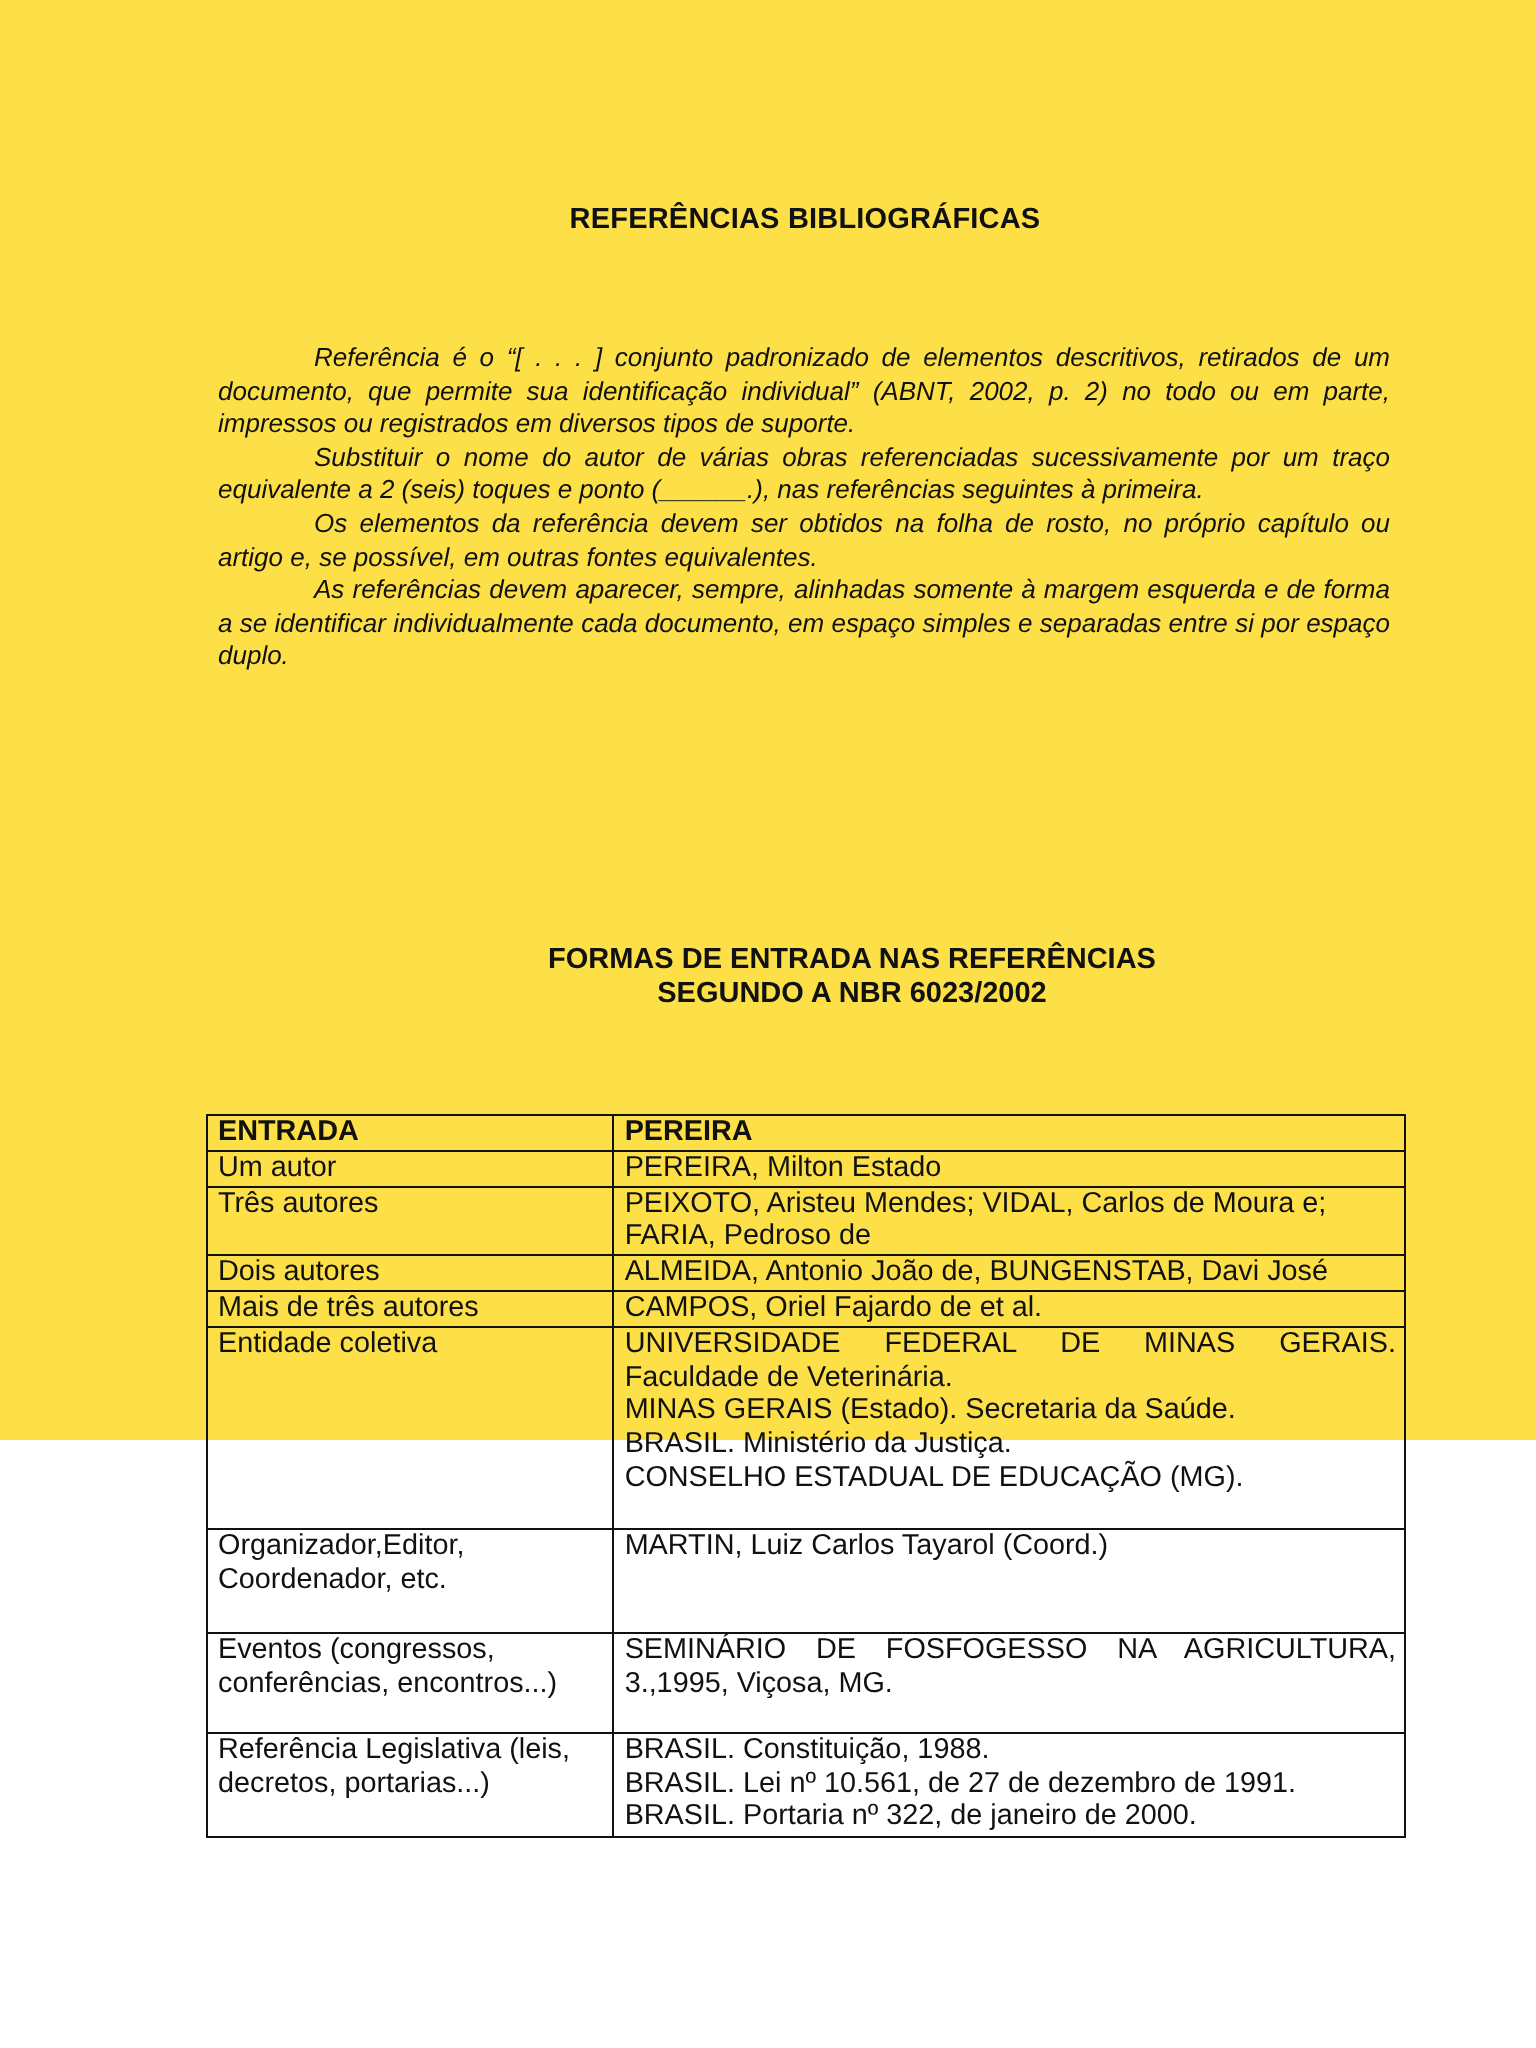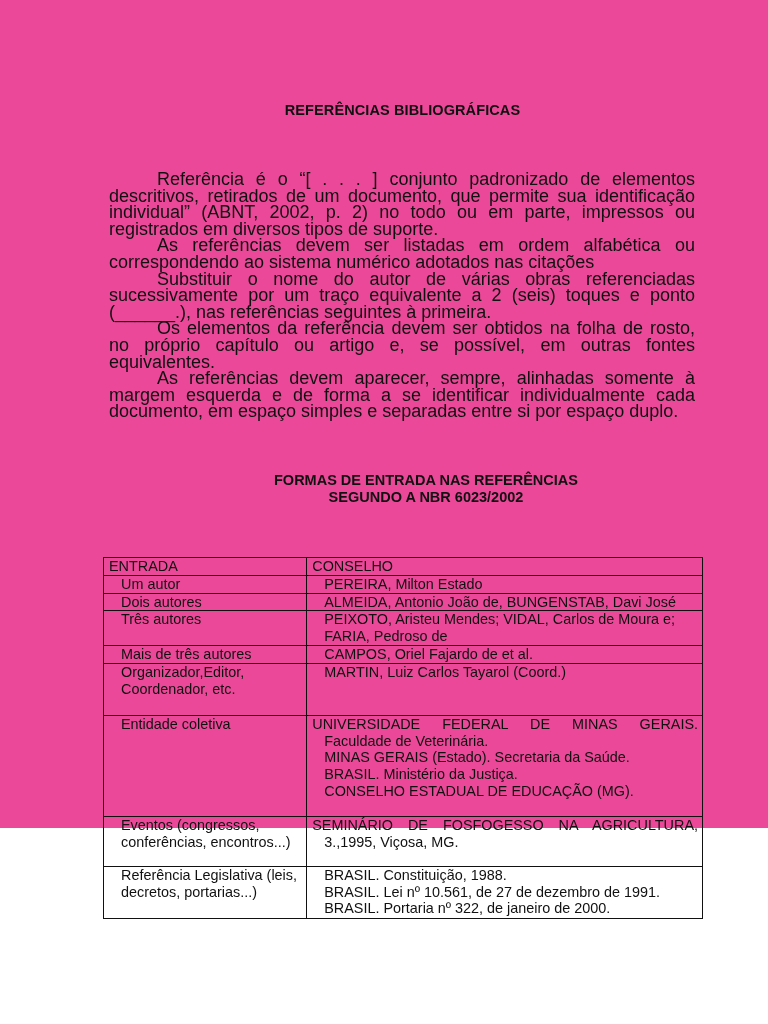"REFERÊNCIAS BIBLIOGRÁFICAS" .page { background: #ec4899 -> #fde047; height: 828px -> 720px }
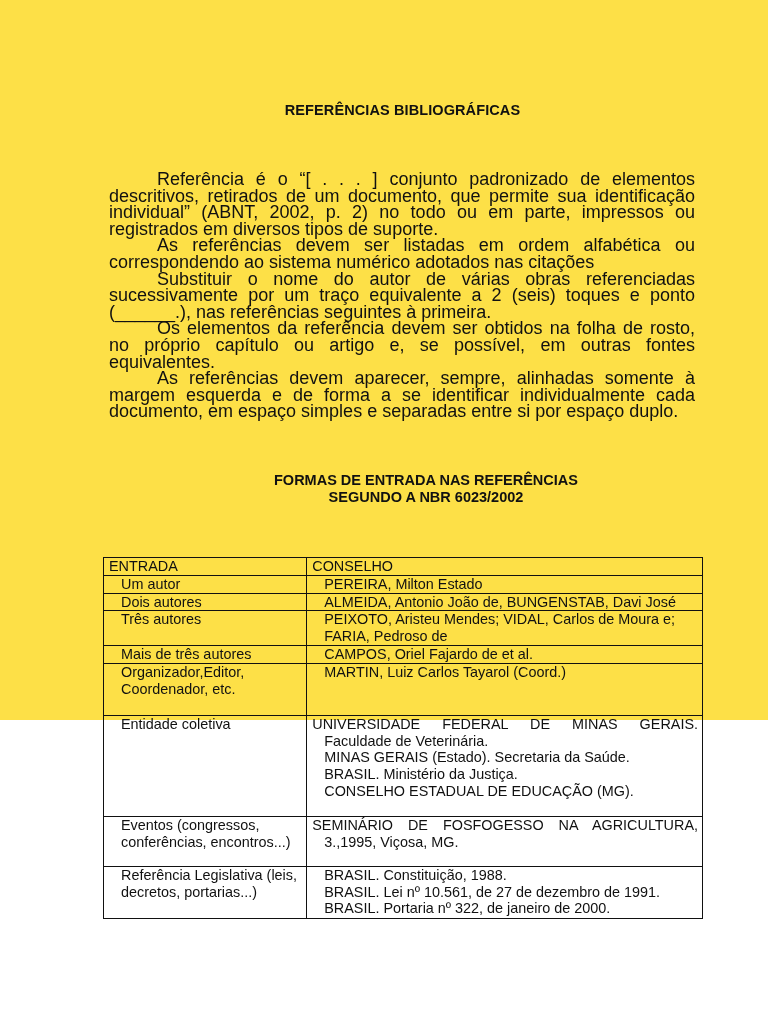"Referência é o “[ ." .body-text { font-size: 18px -> 13px; font-style: none -> italic }
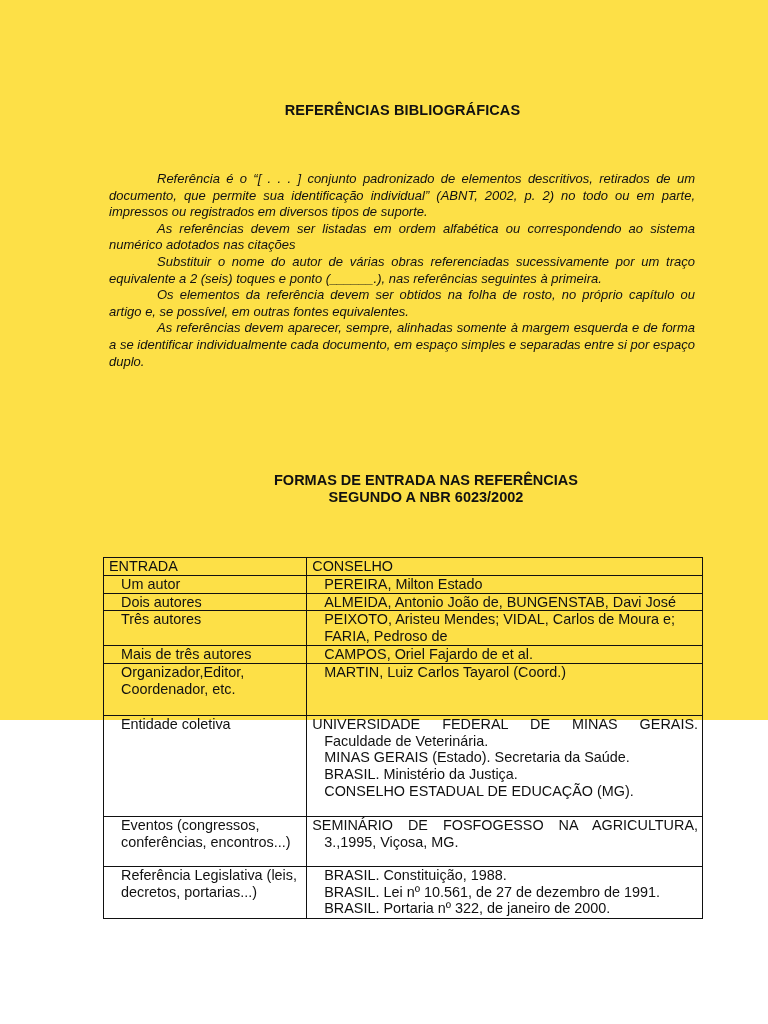"As referências devem ser listadas" p { html: <p>As referências devem ser listadas em ordem alfabética ou correspondendo ao sistema numérico adotados nas citações</p> -> none }
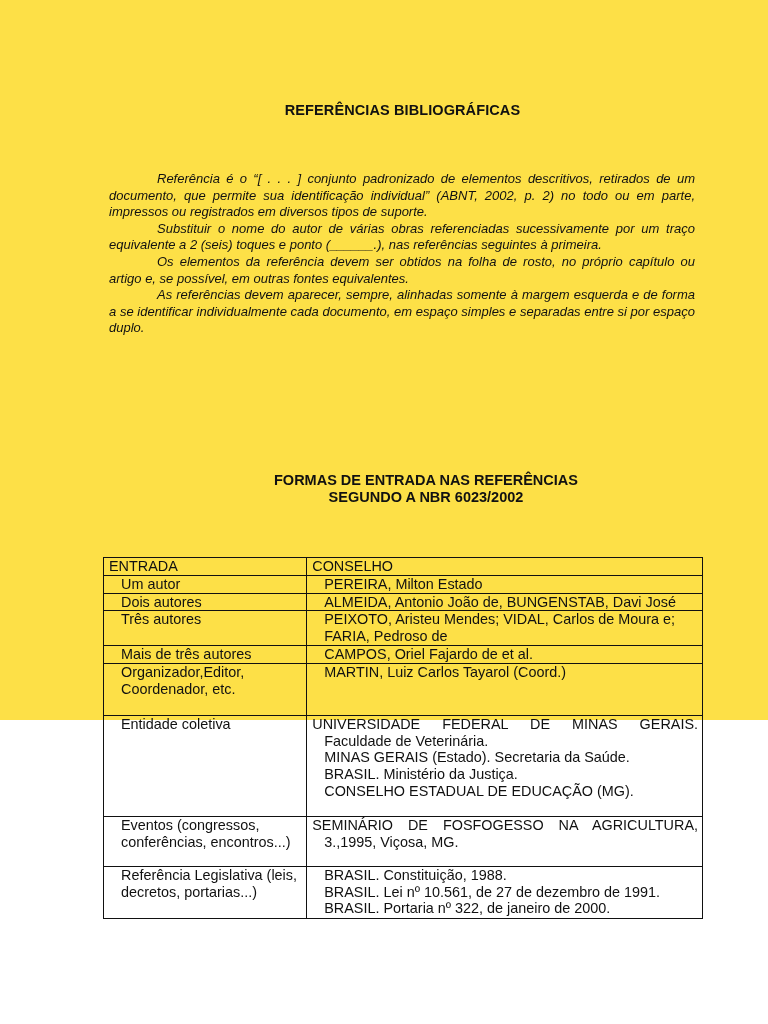"ENTRADA" table.ref-table th { font-weight: normal -> bold }
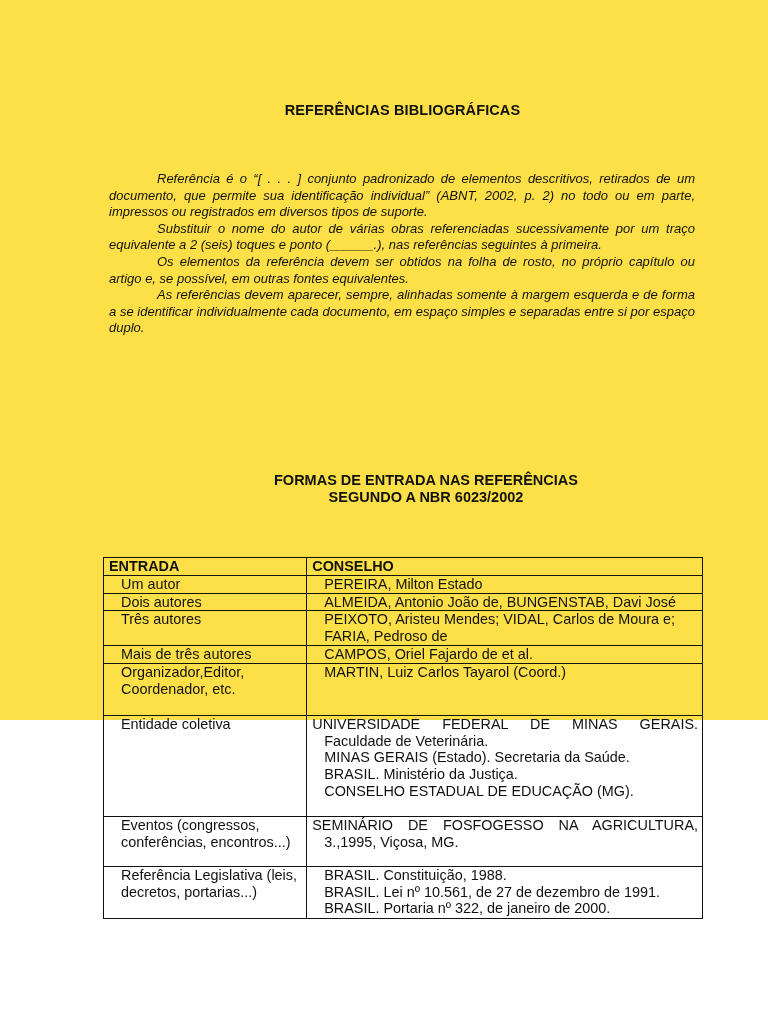"CONSELHO" th { text: CONSELHO -> PEREIRA }
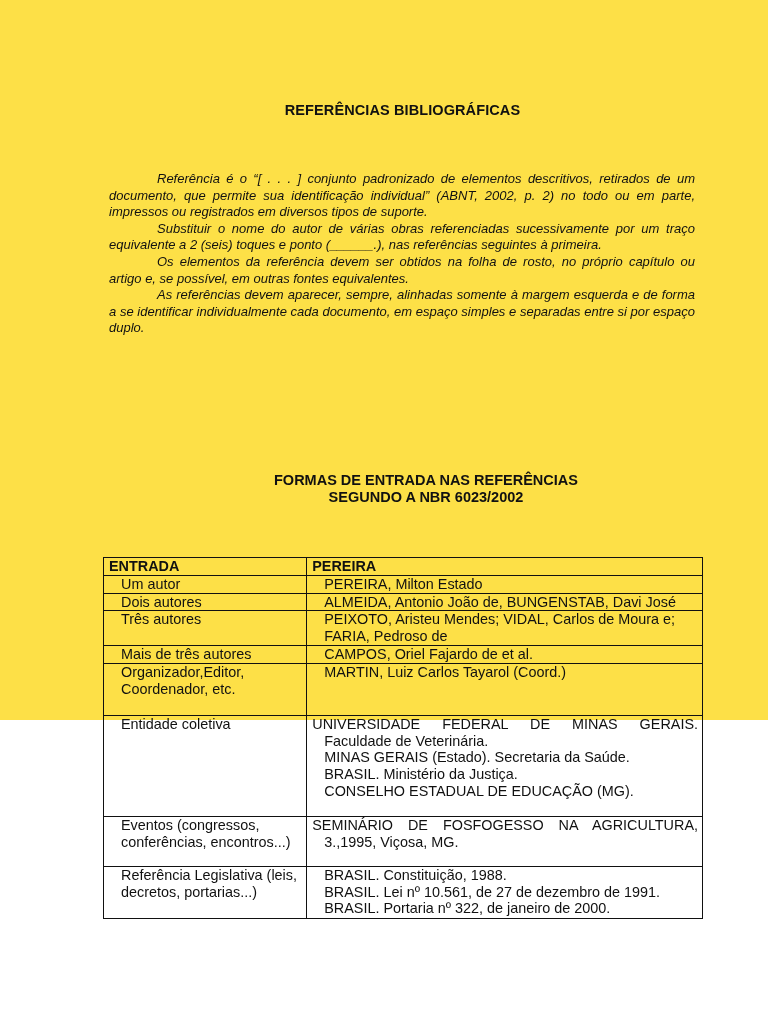"Um autor" .cell-line { margin-left: 12px -> none }
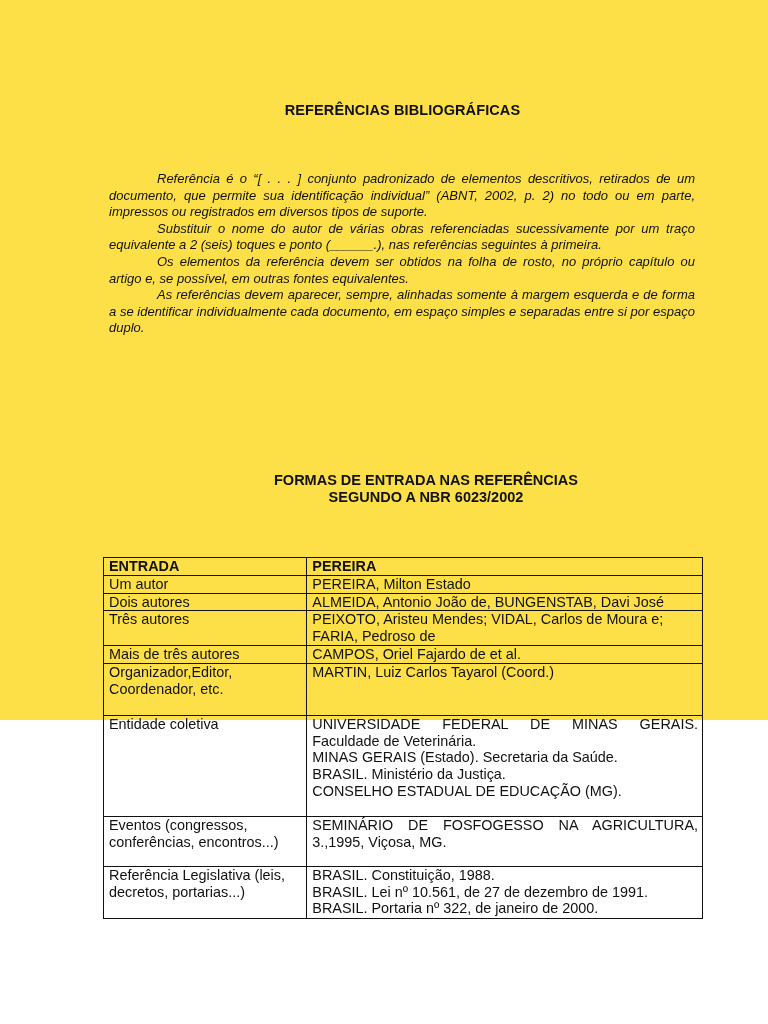"Dois autores" tr { order: before "Três autores" -> after "Três autores" }
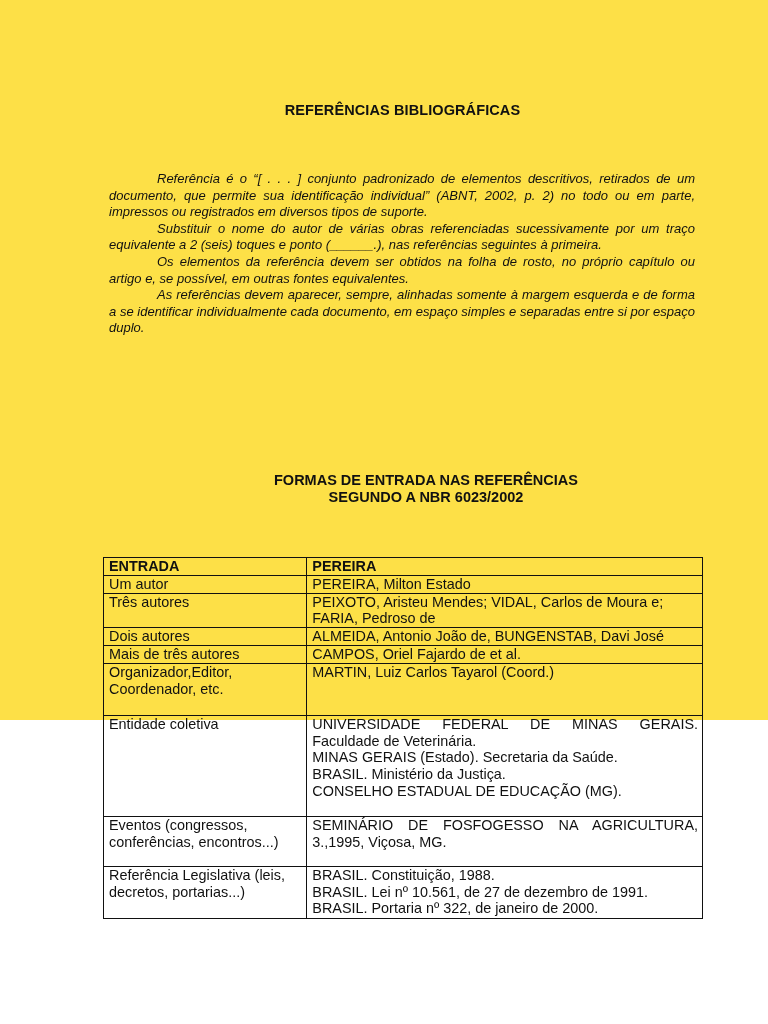"Organizador,Editor," tr { order: before "Entidade coletiva" -> after "Entidade coletiva" }
